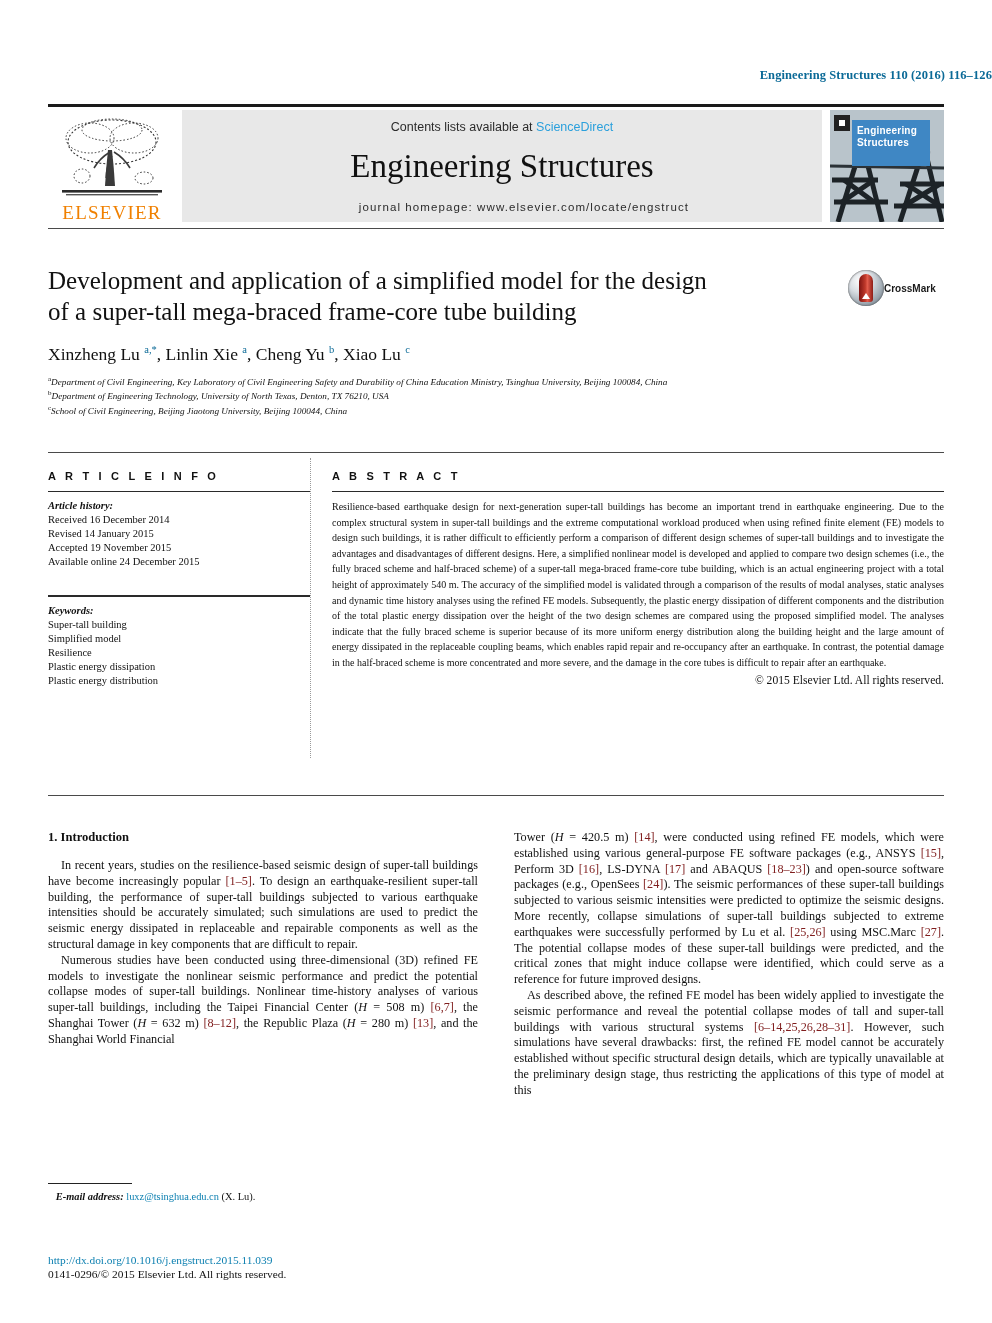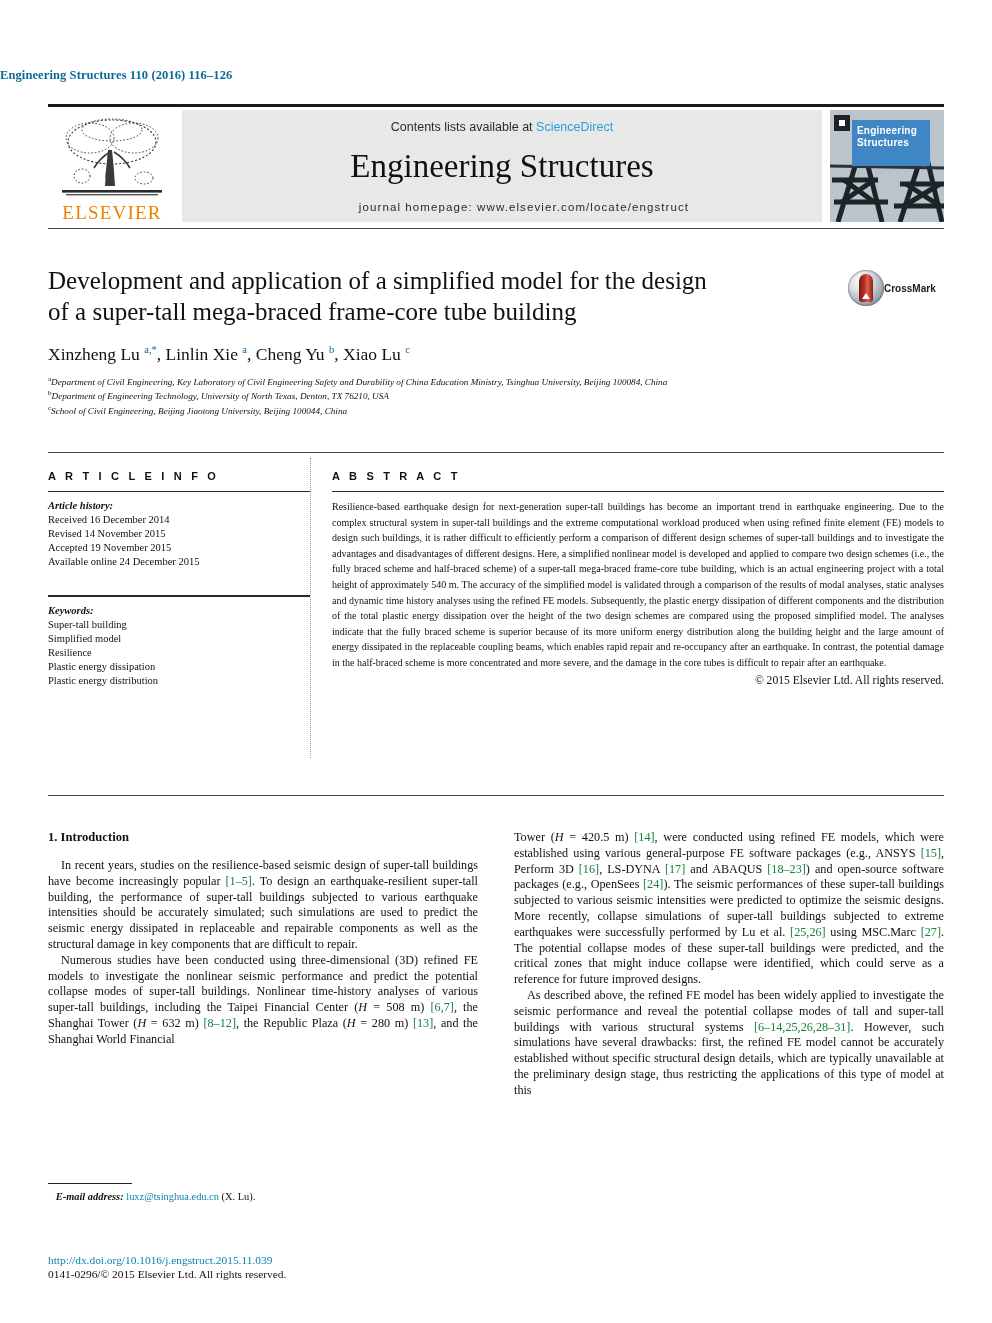"Engineering Structures 110 (2016)" .runhead { text-align: left -> right }
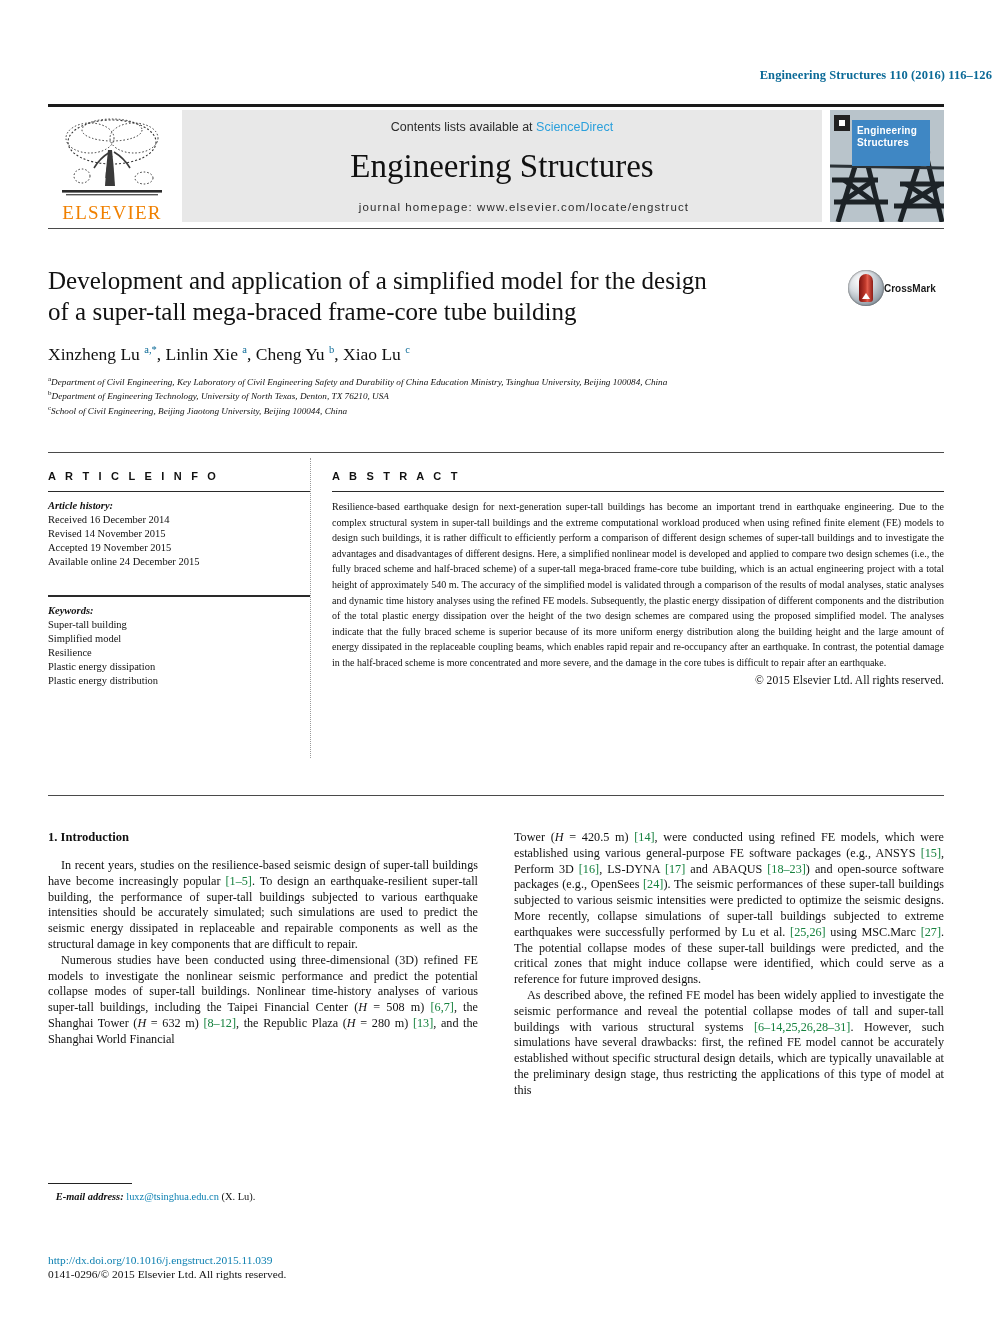"Revised 14 November 2015" div.info-line { text: November -> January }
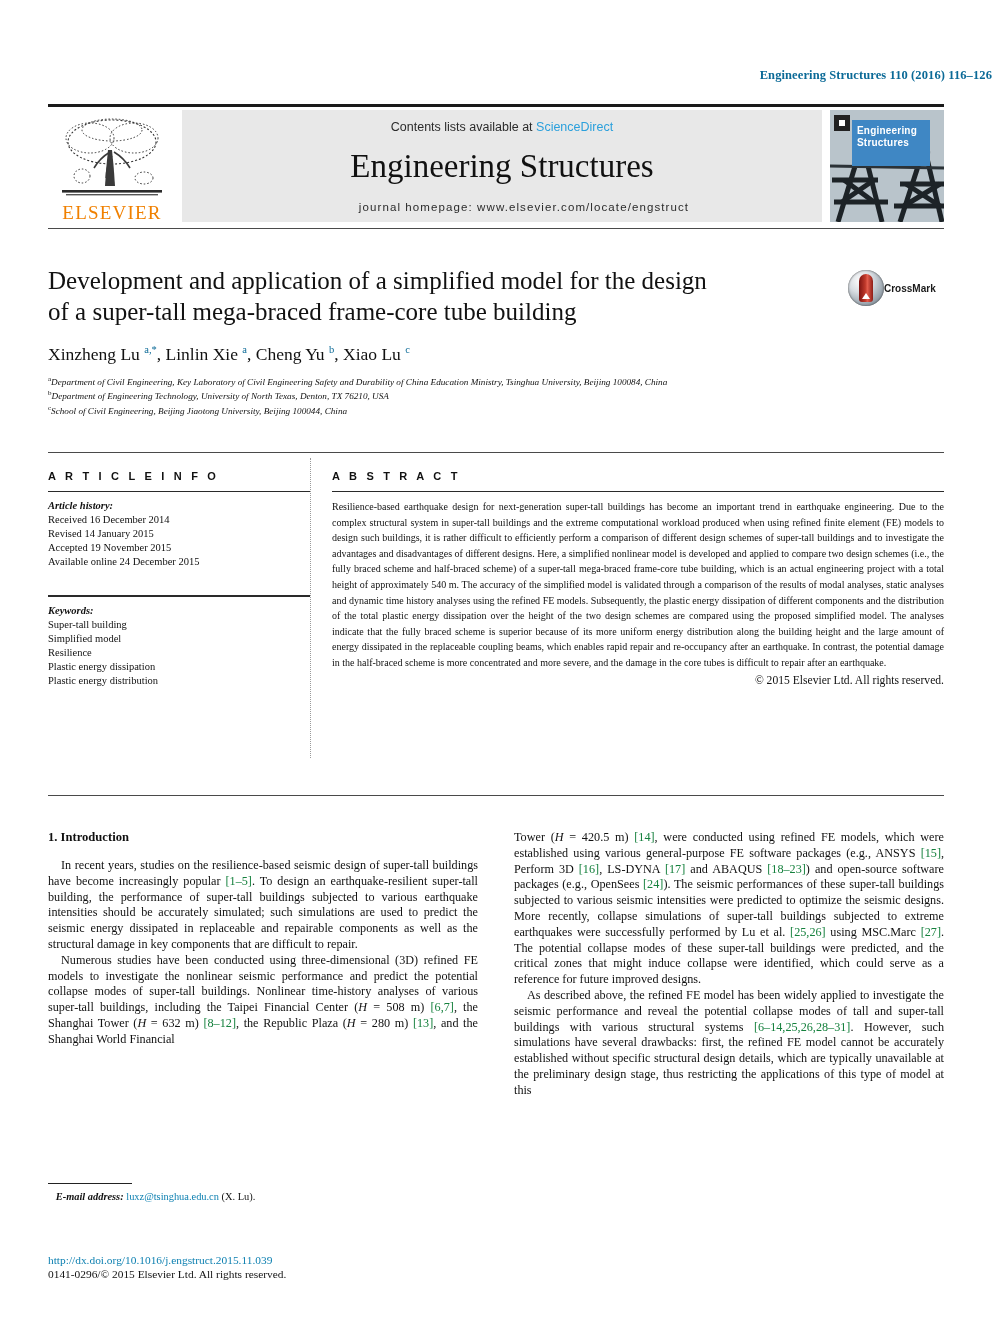"[14]" .ref { color: #15803d -> #7f1d1d }
